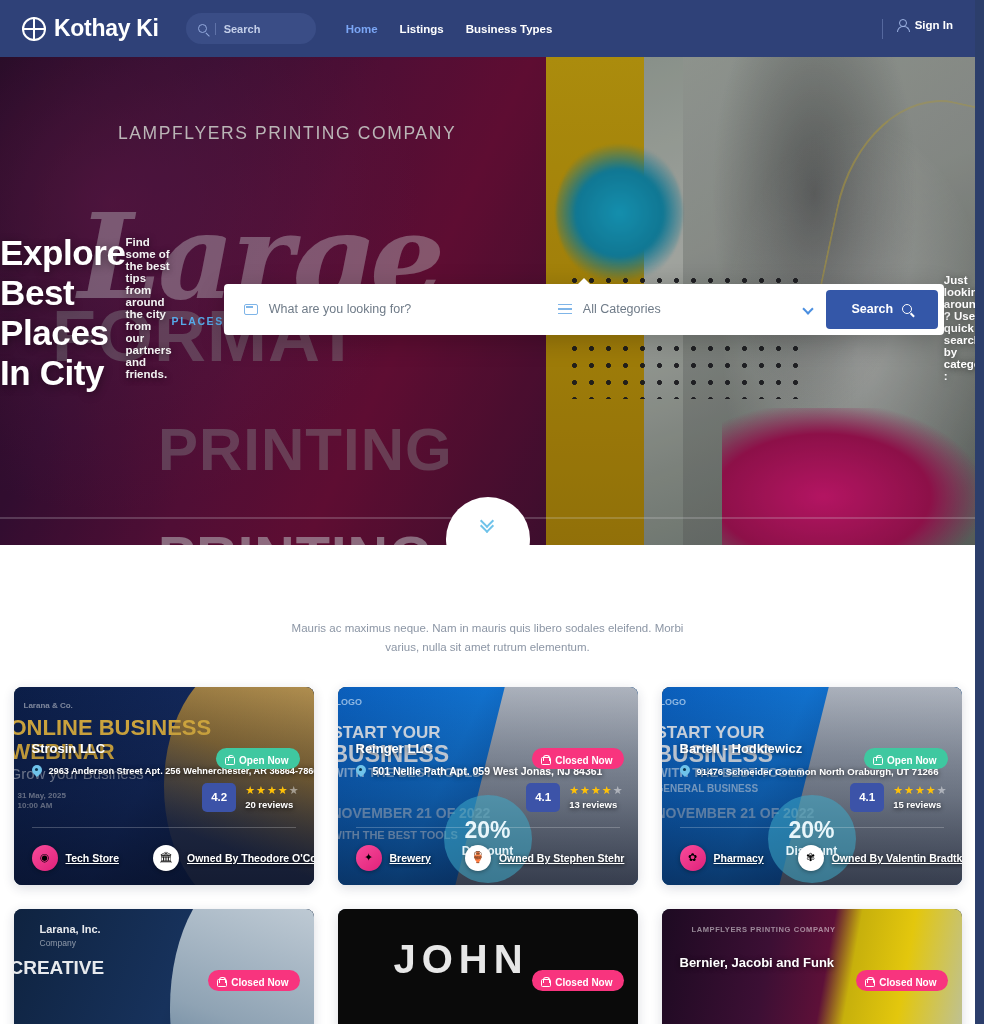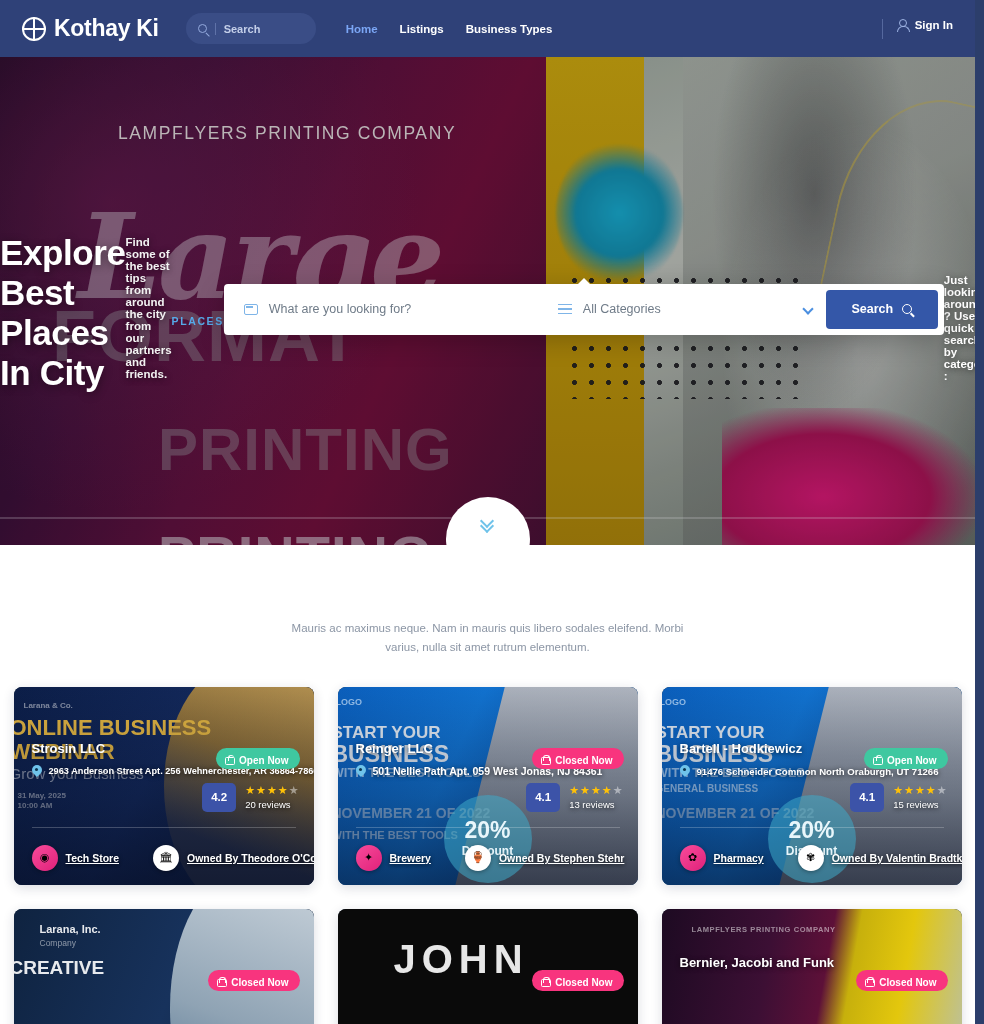"20 reviews" .reviews { font-weight: normal -> bold }
